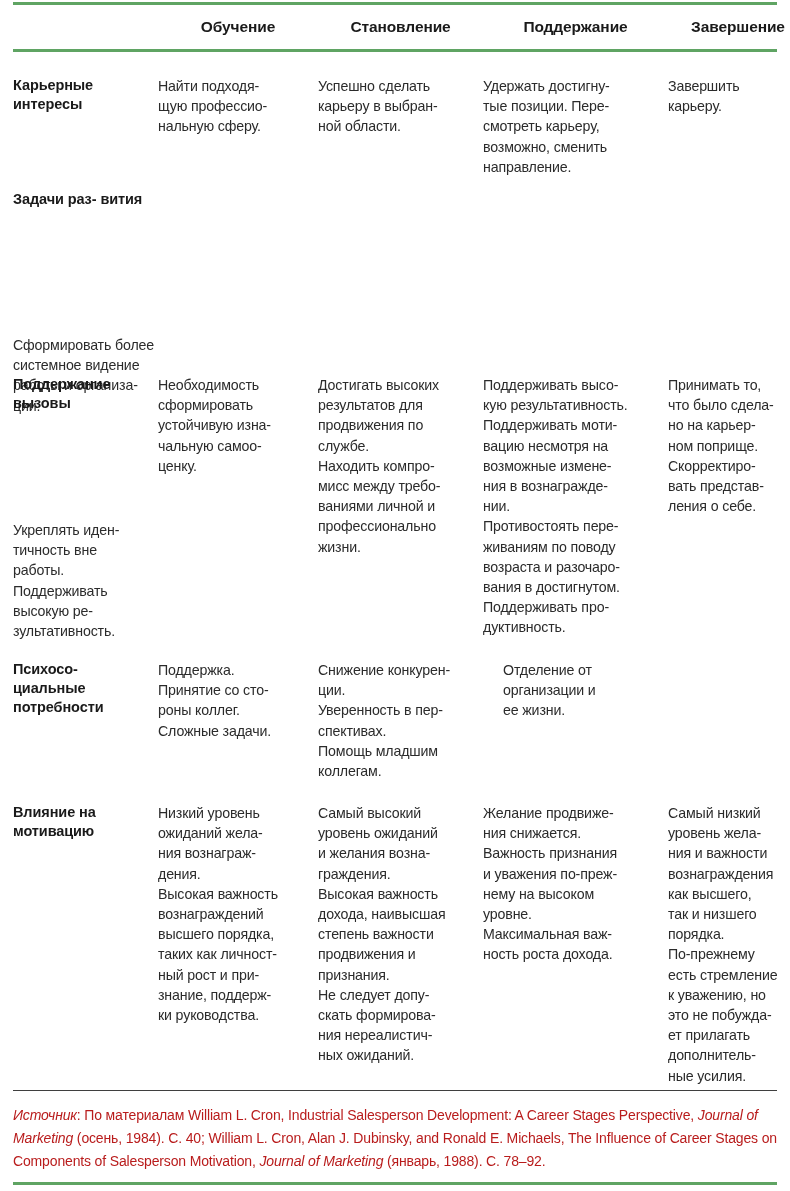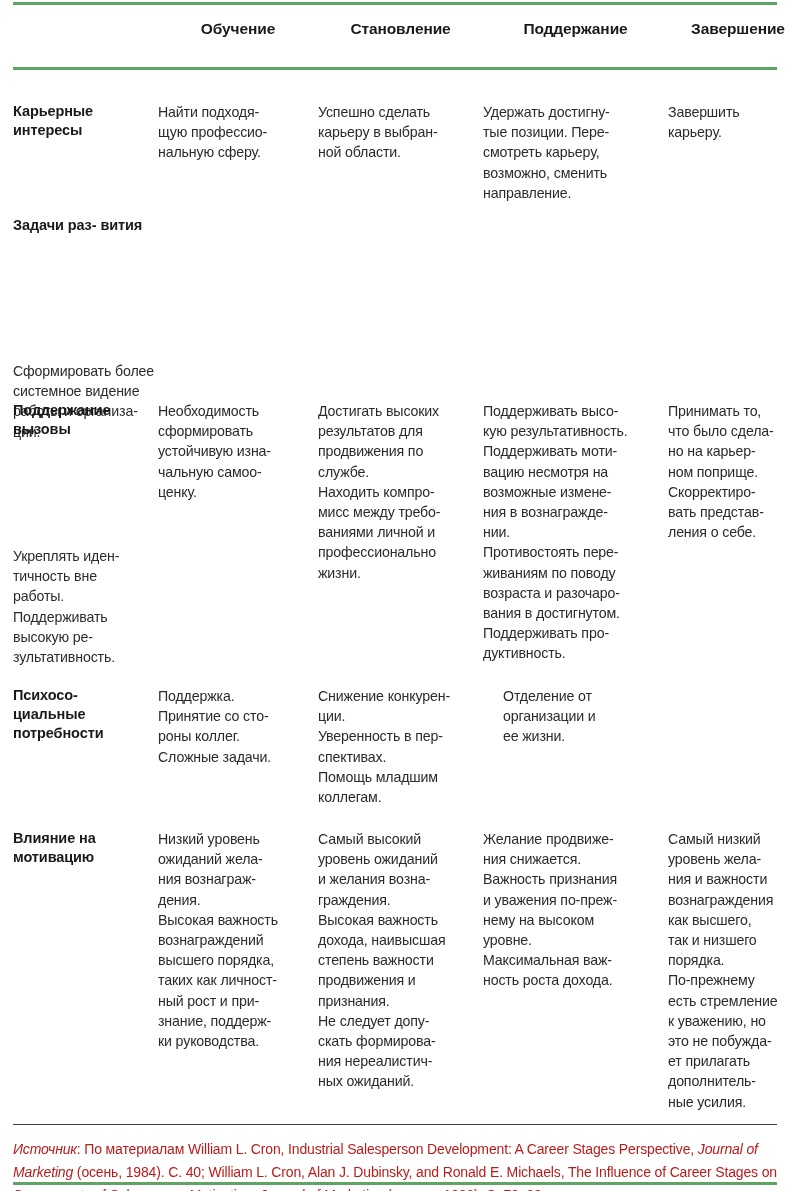"Обучение" .thead { align-items: none -> center; height: 32px -> 44px; margin: 15px auto -> 0 auto }
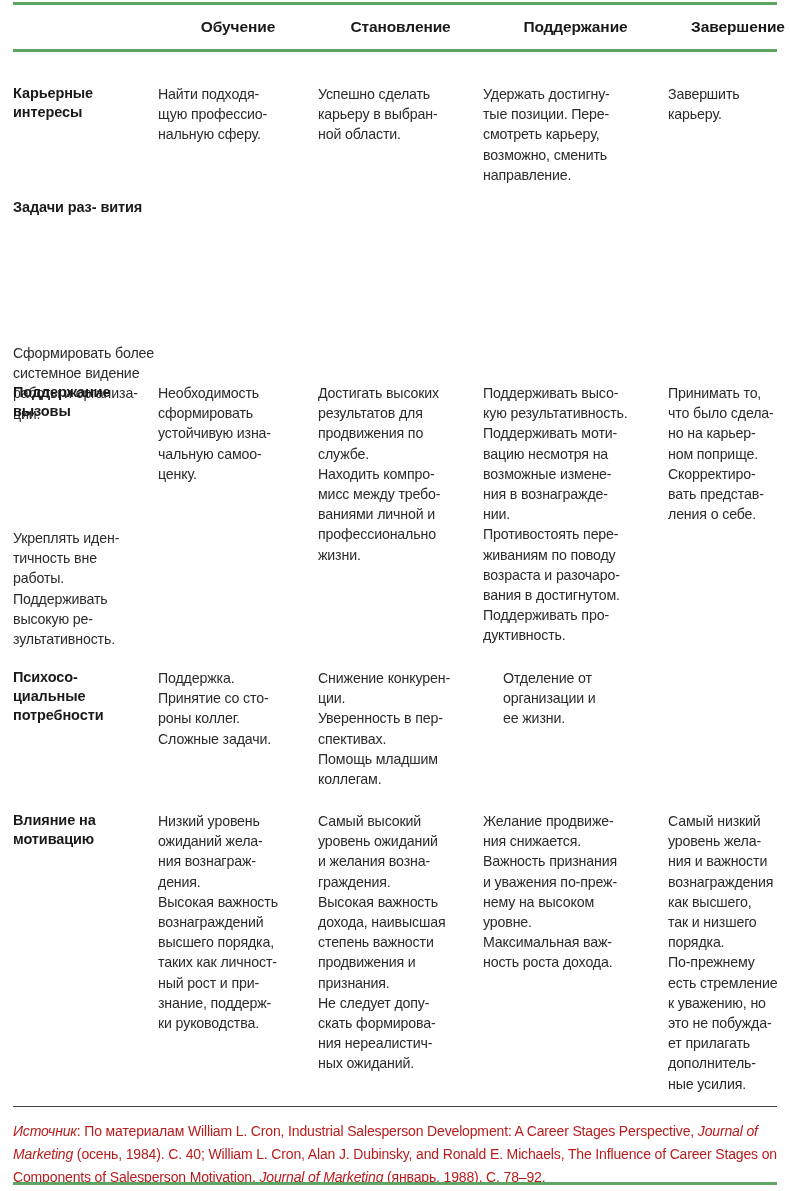"Карьерные интересы" .tbody { margin: 8px auto -> 0 auto }
